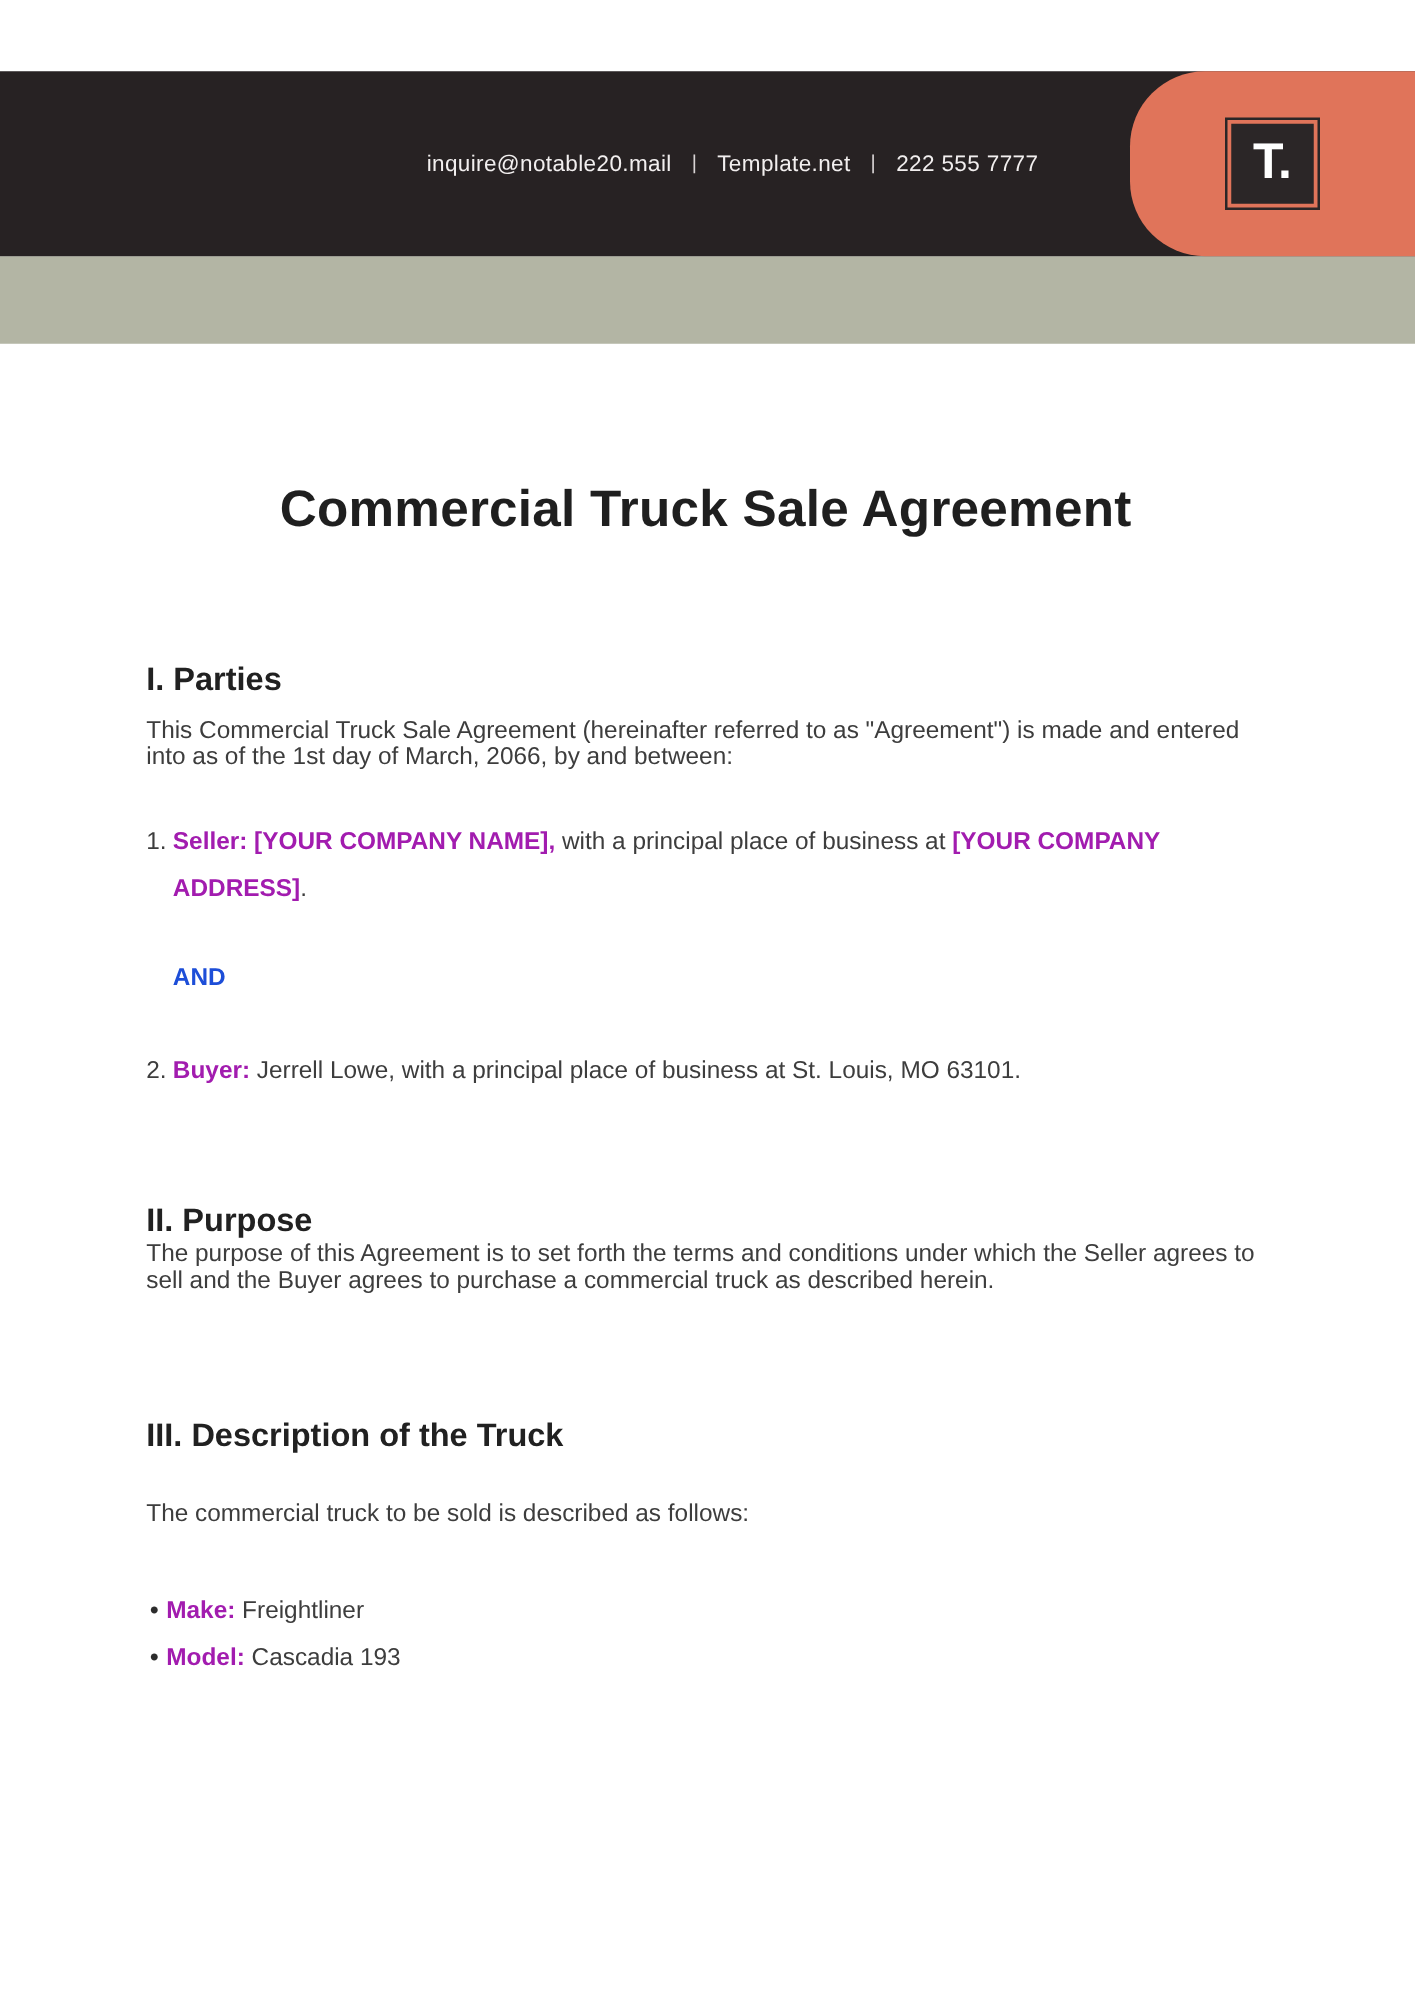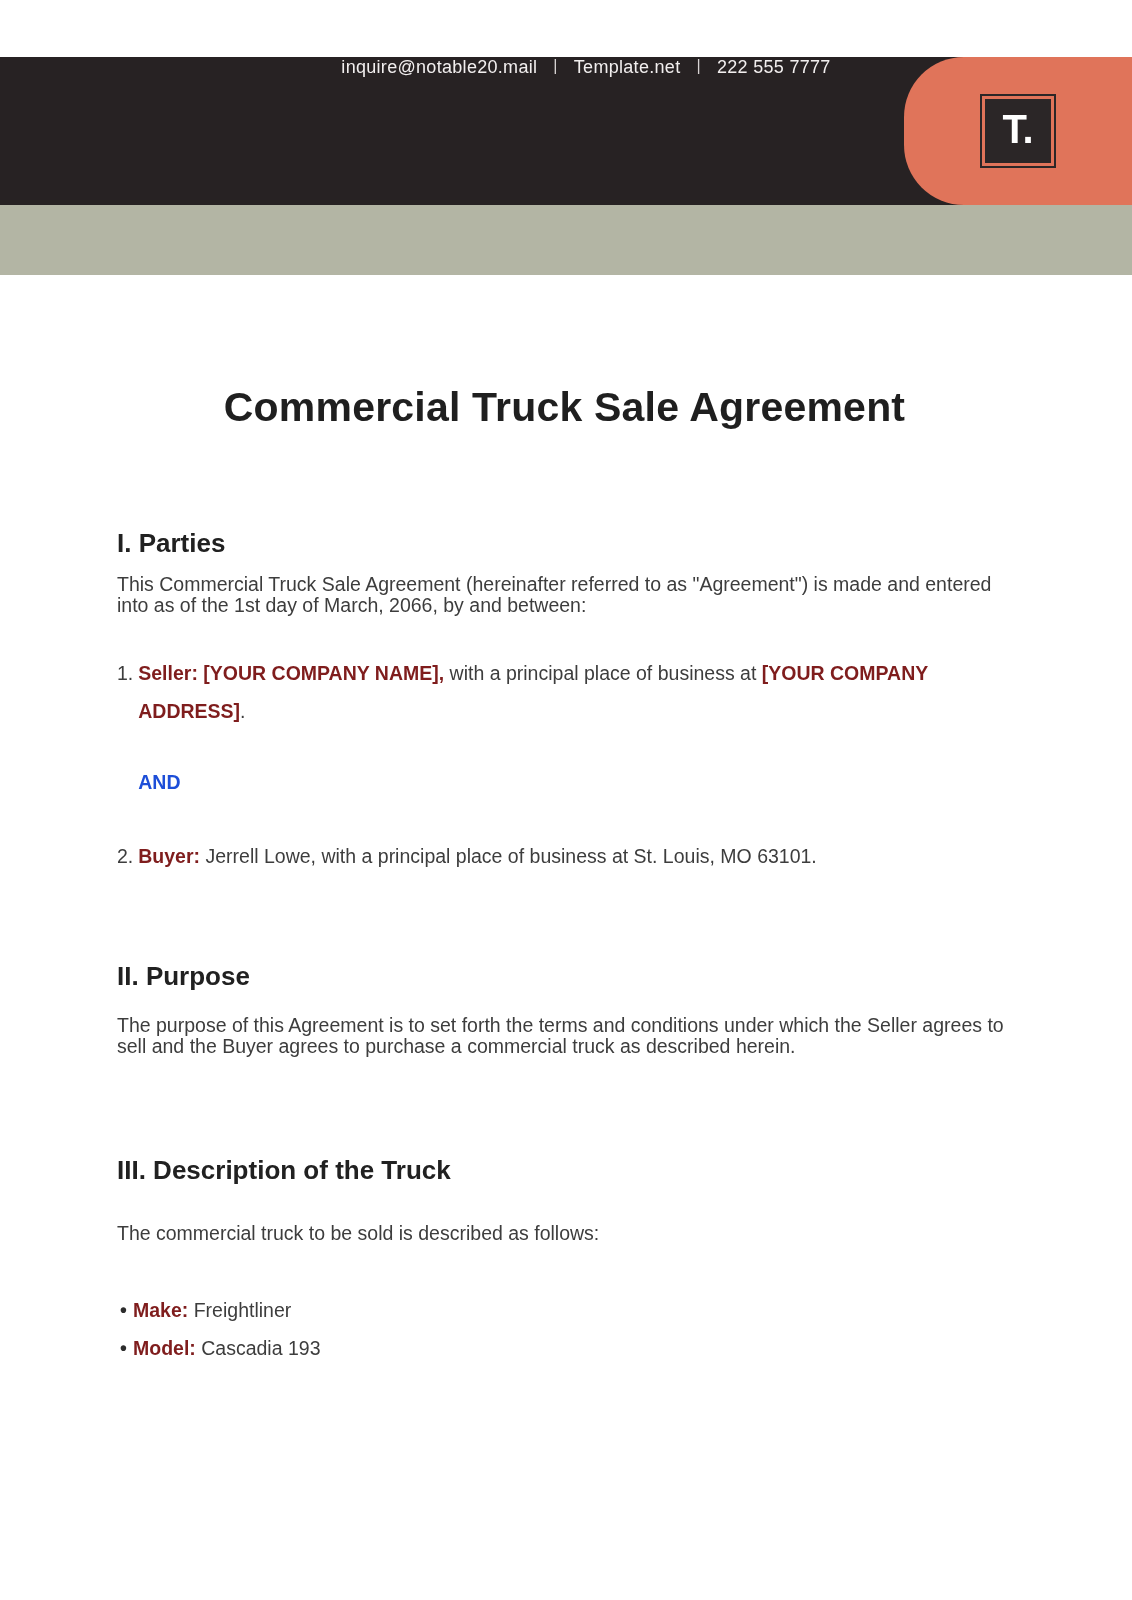"inquire@notable20.mail" .contact { align-items: none -> center }
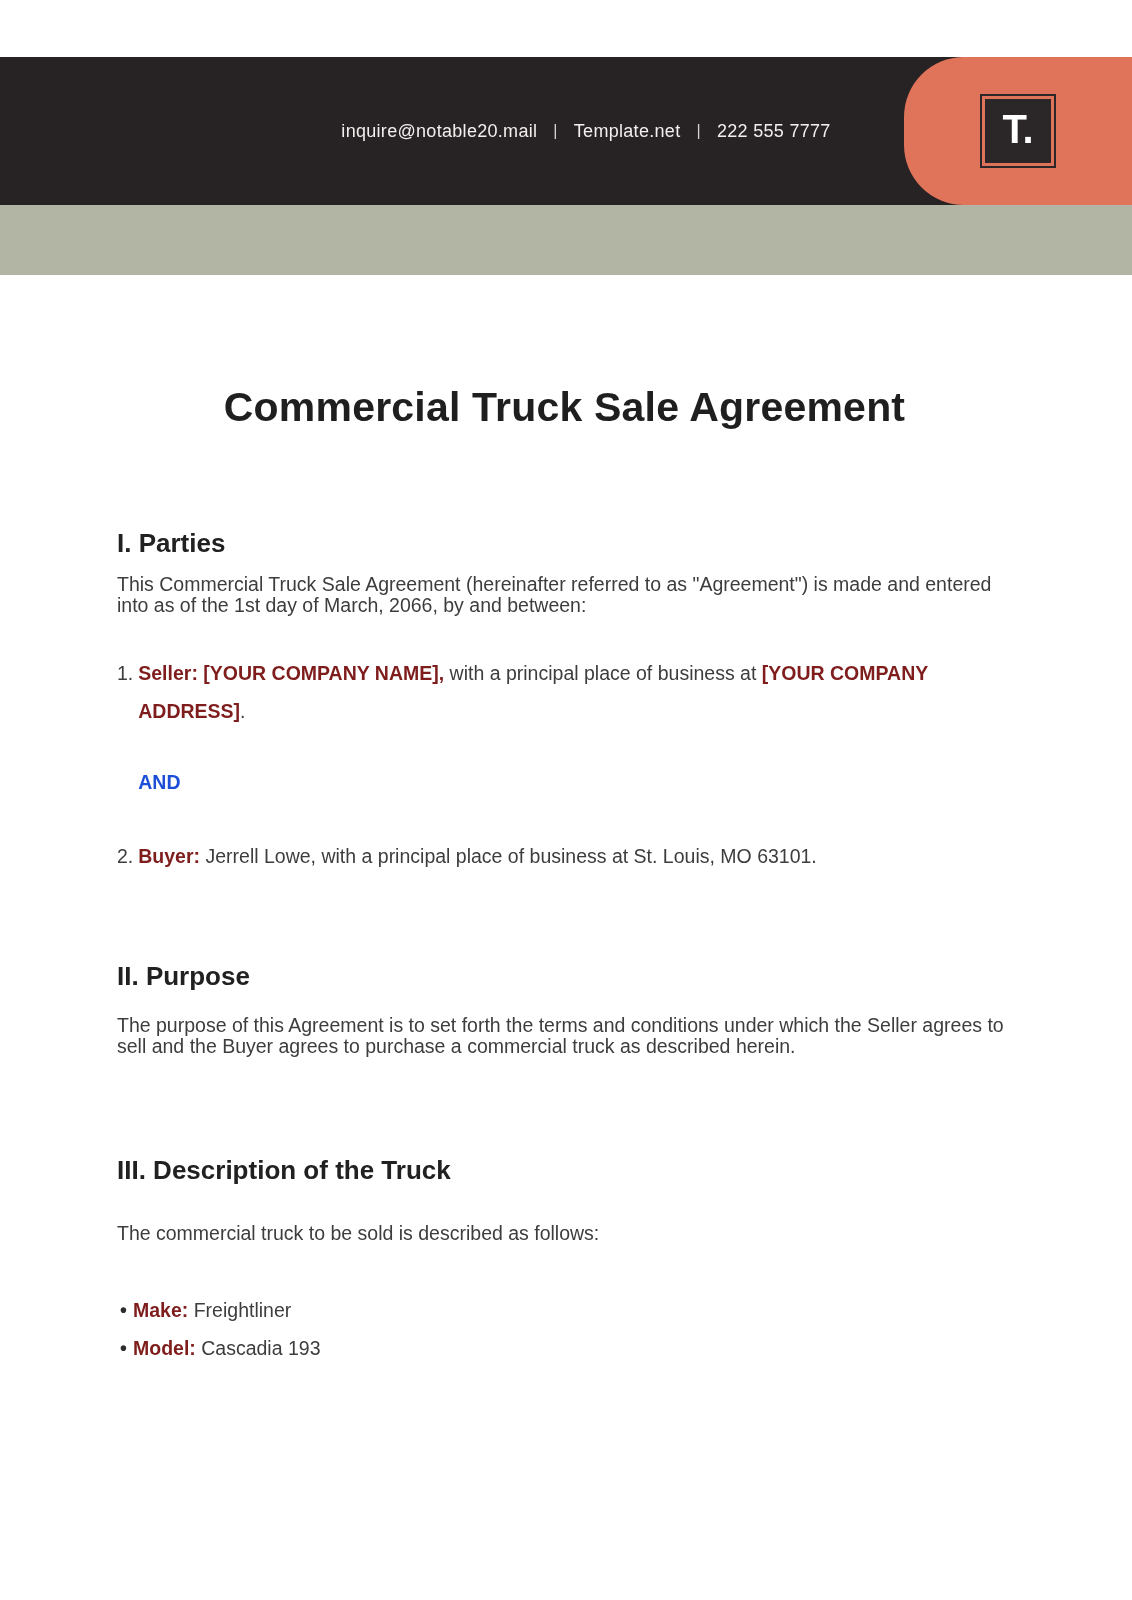"Seller: [YOUR COMPANY NAME]," b, .bold { color: #7f1d1d -> #a21caf }
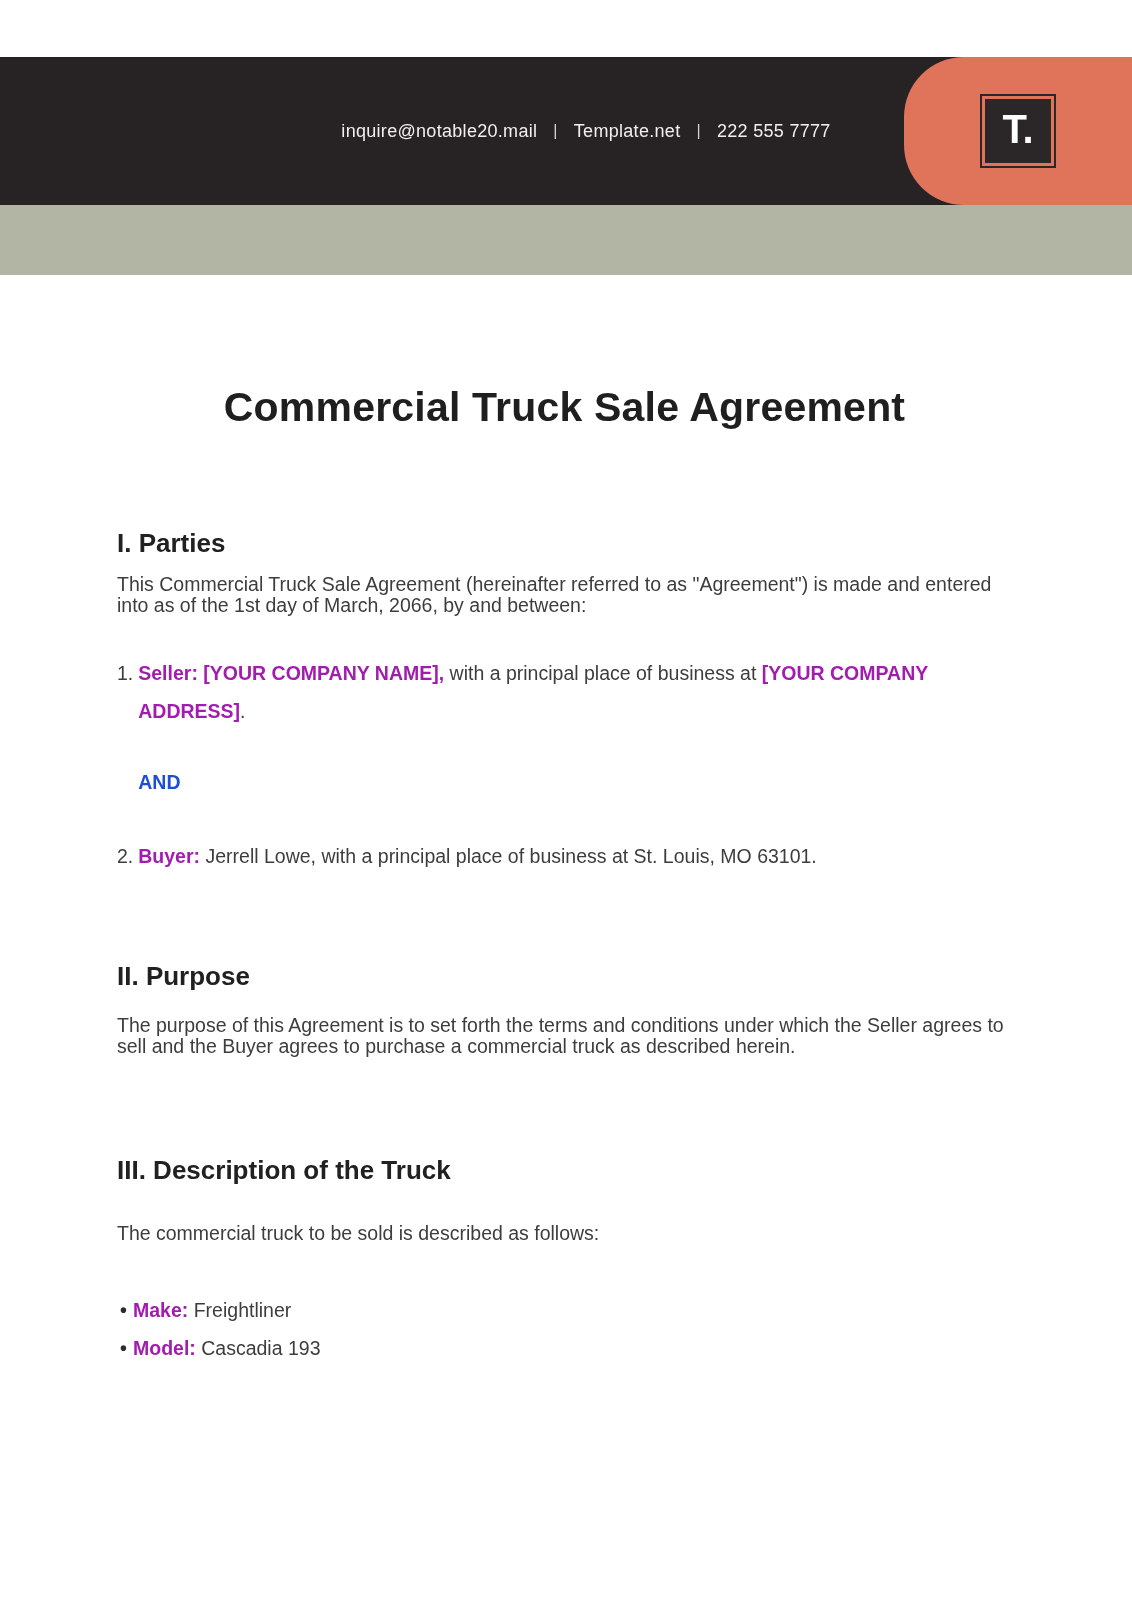"The purpose of this Agreement" .sec-purpose .para { margin-top: 22px -> none }
